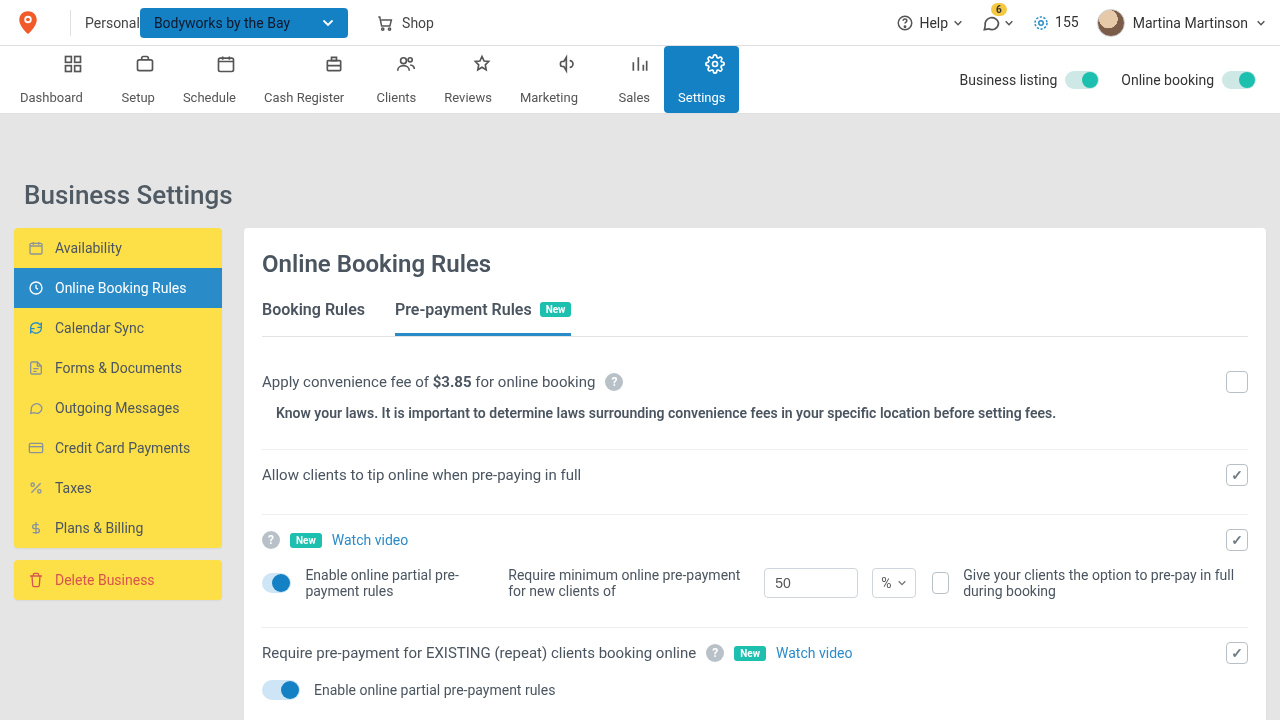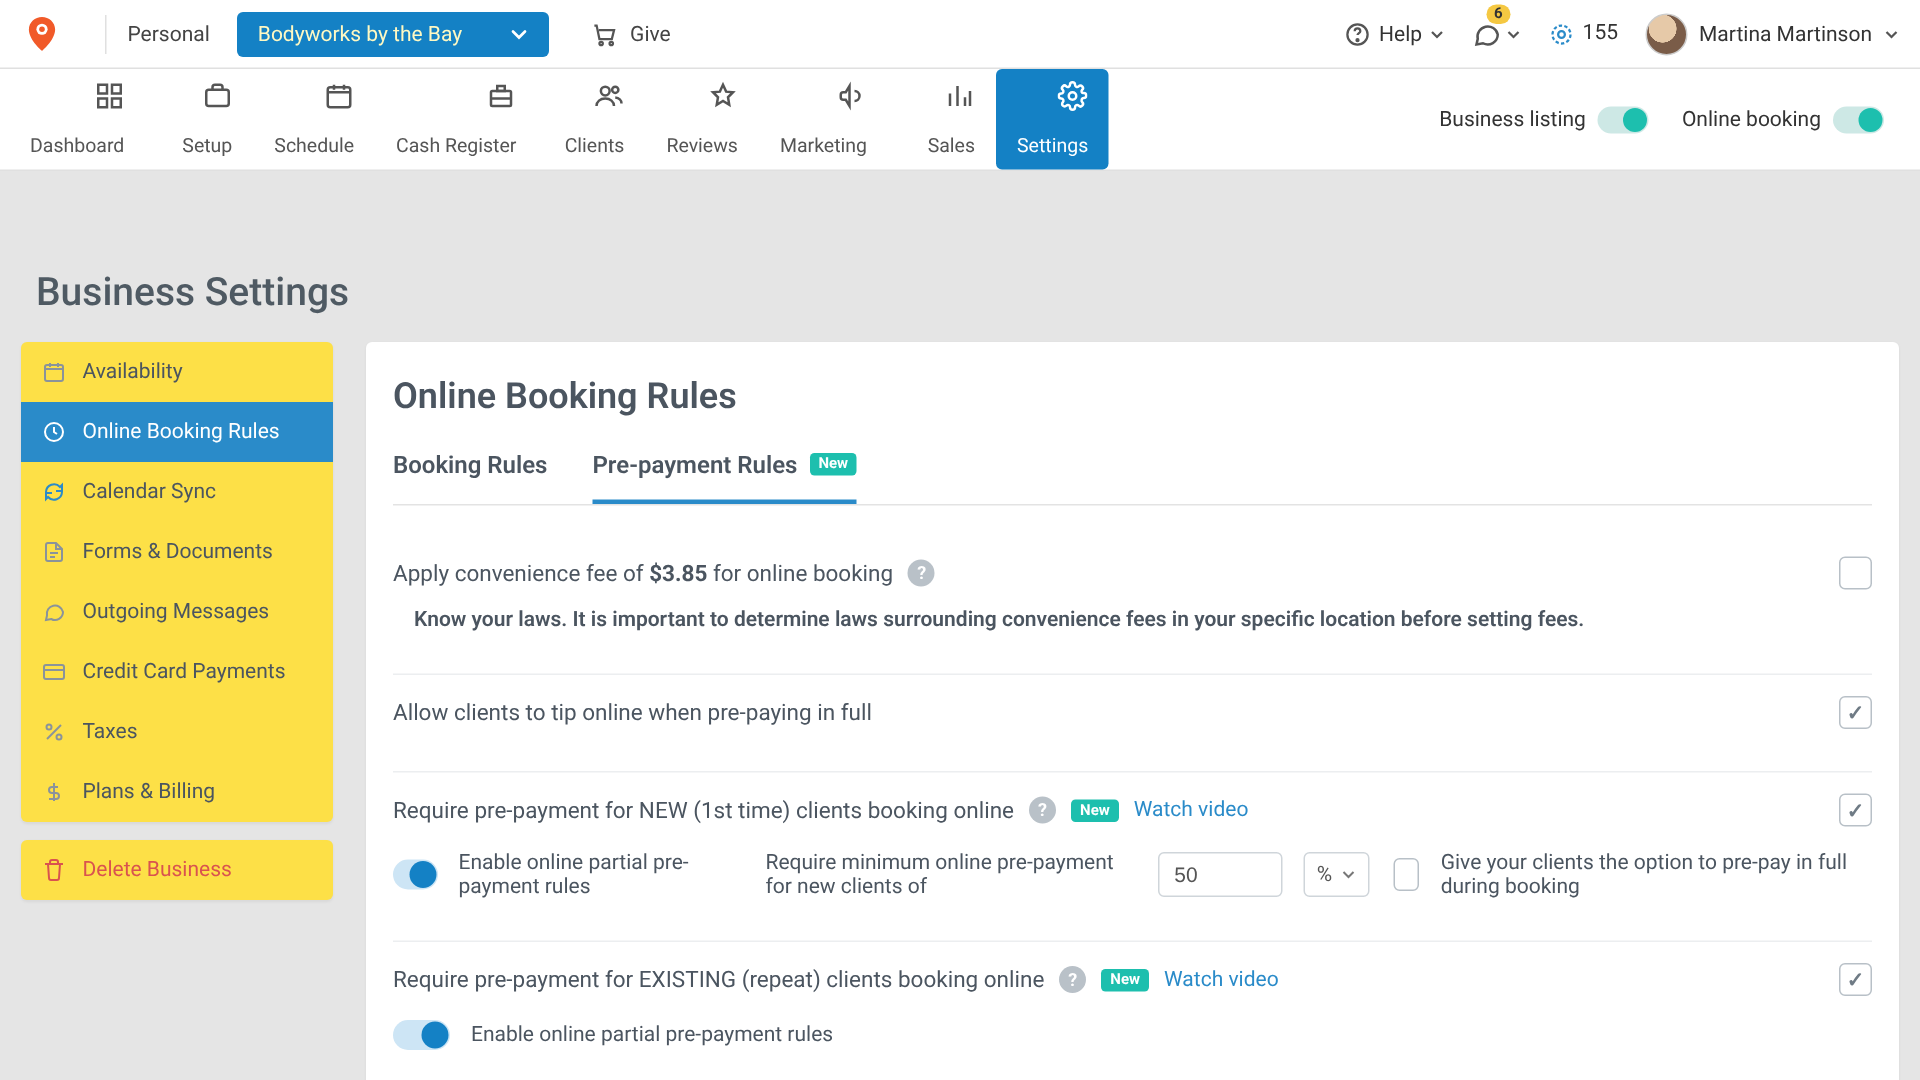"Bodyworks by the Bay" .biz-selector { color: #fef9c3 -> #0f172a; margin-left: 18px -> none }
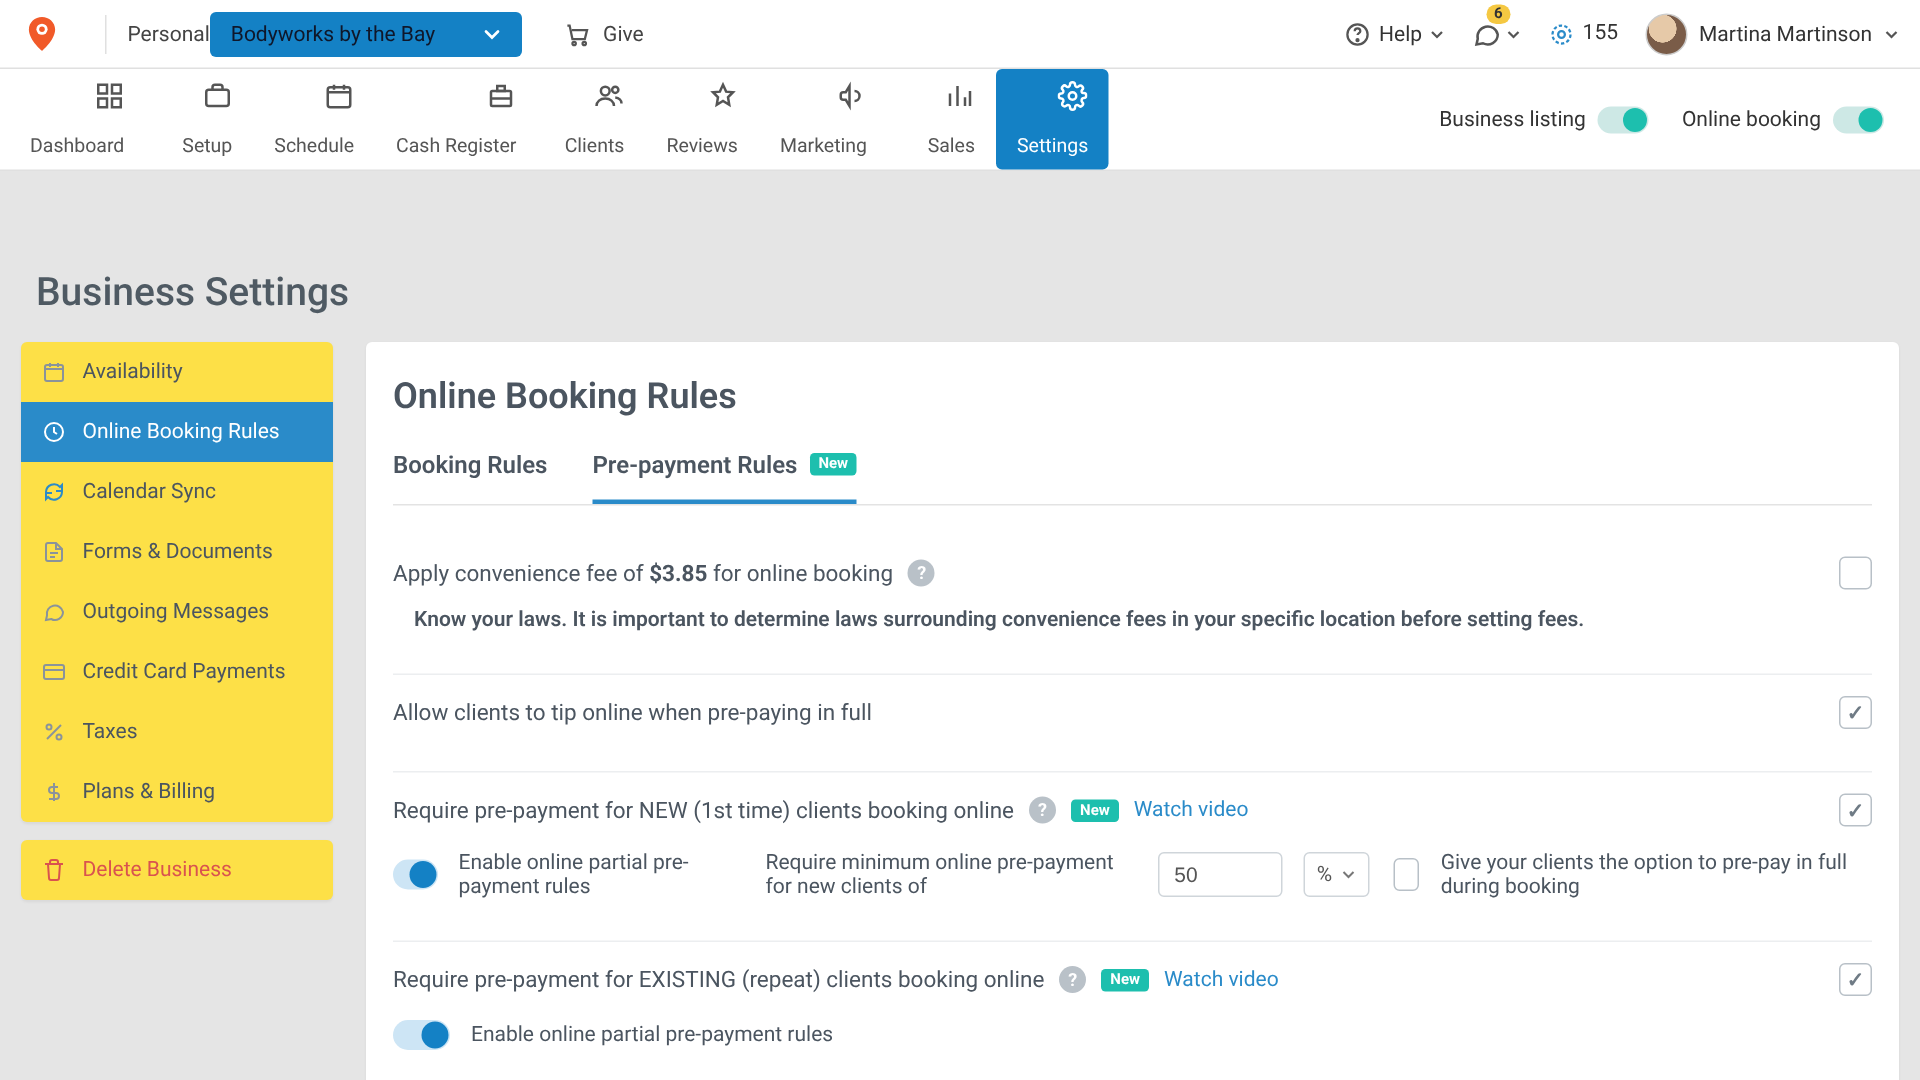"Give" span { text: Give -> Shop }
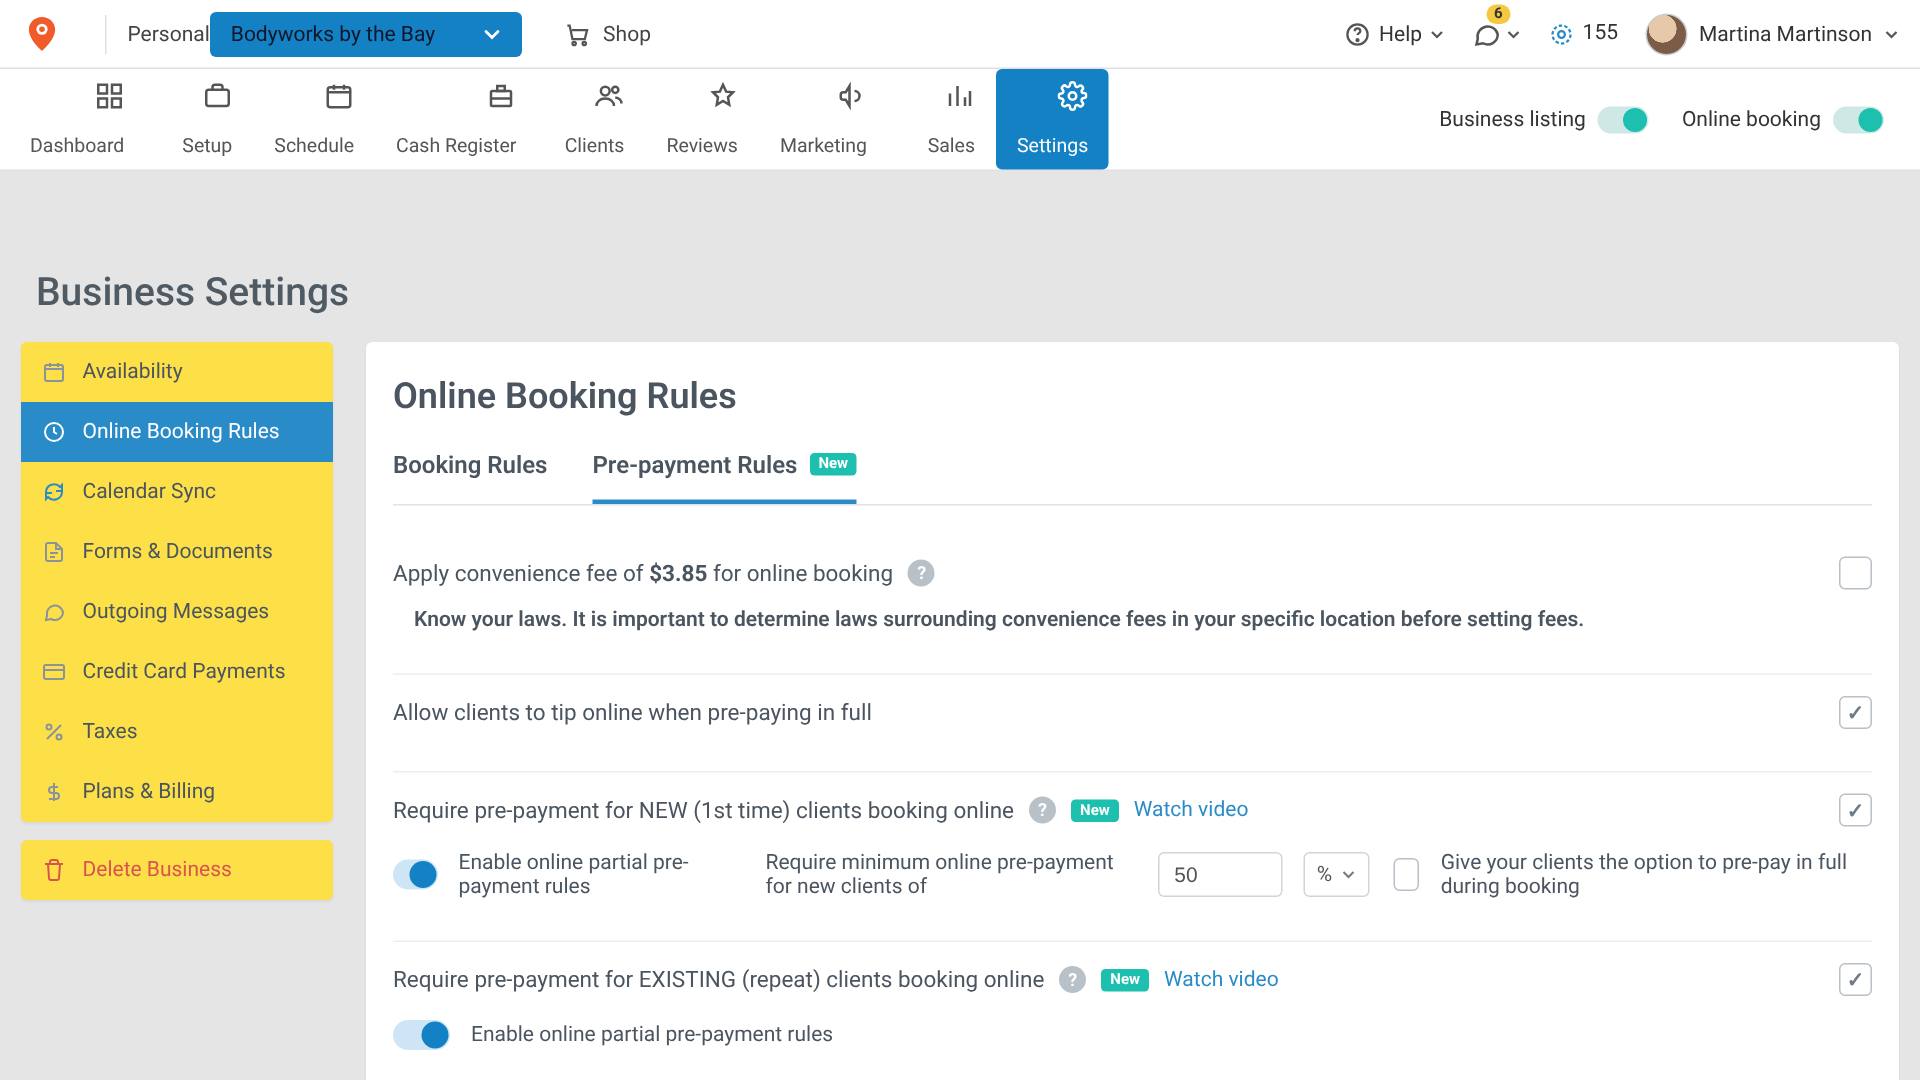"Require pre-payment for NEW (1st" span.lbl { html: <span>Require pre-payment for NEW (1st time) clients booking online</span> -> none }
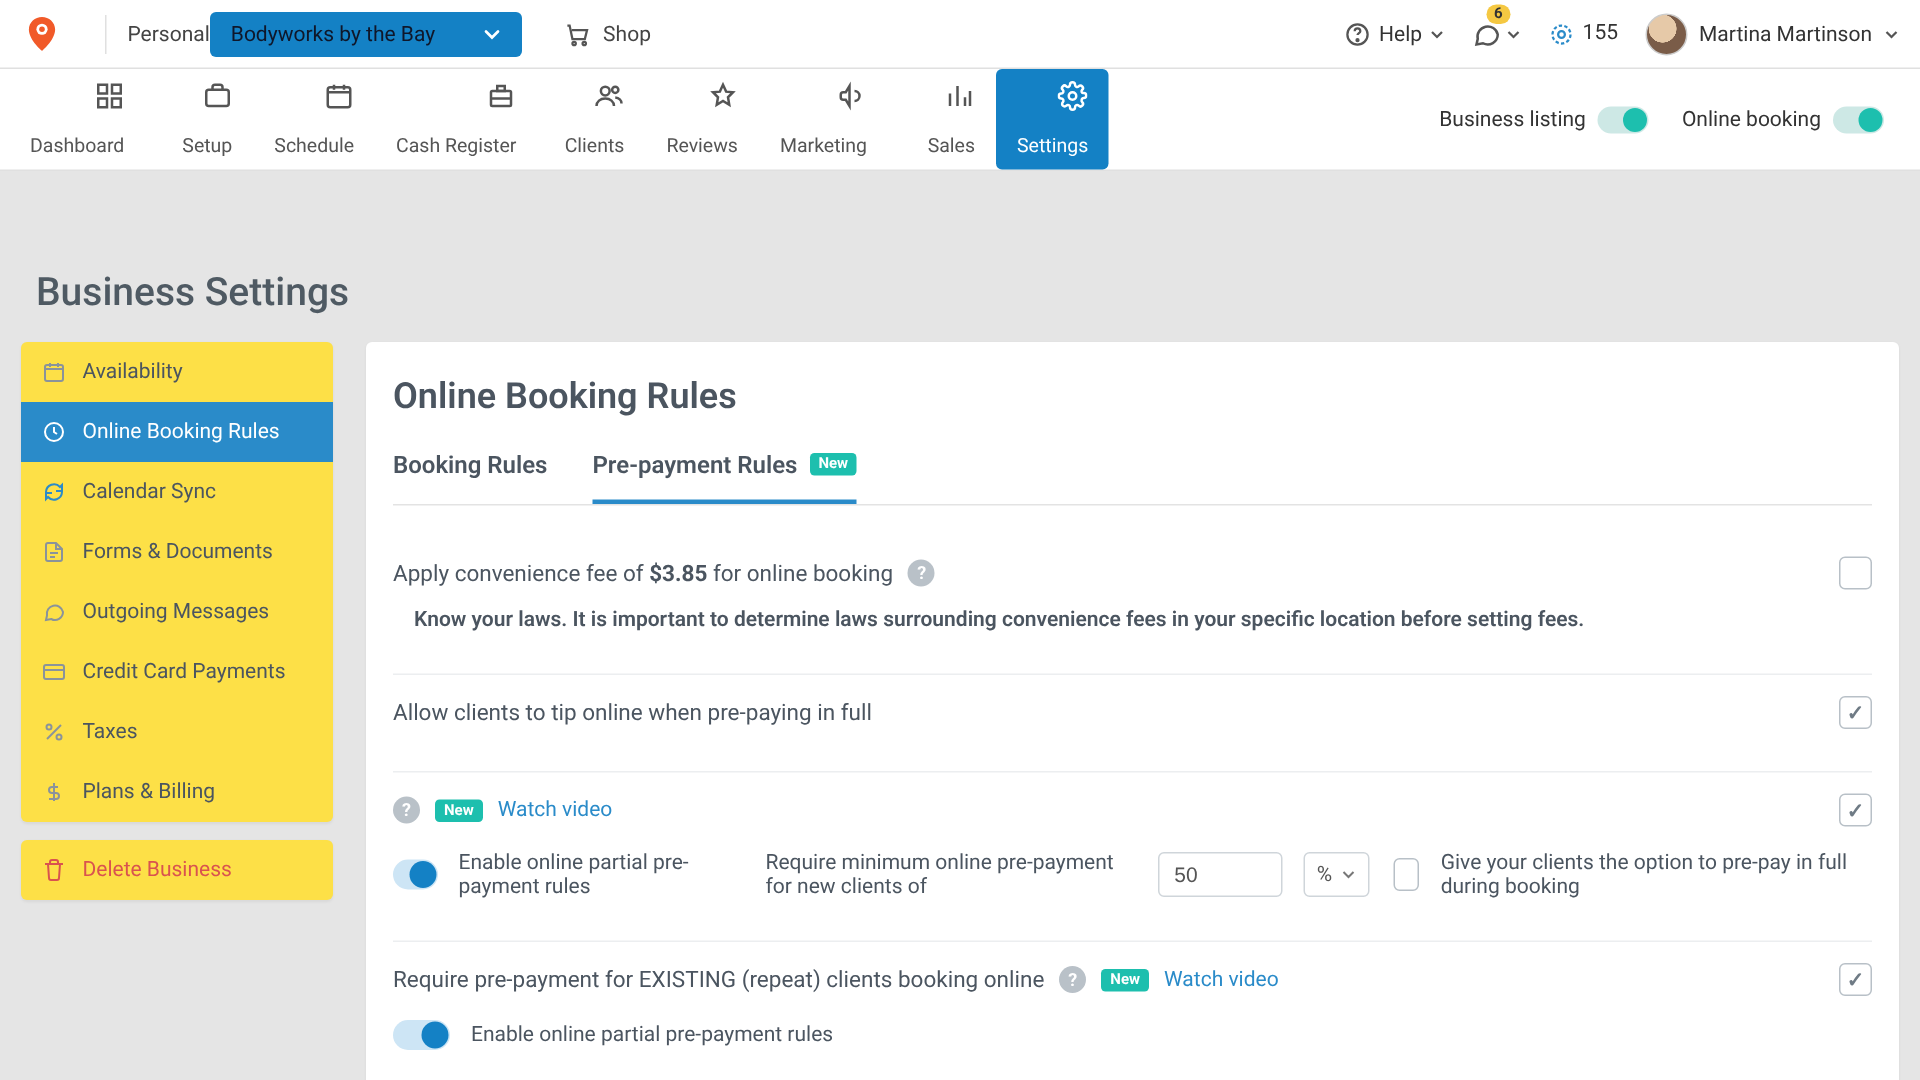"50" .num-input { width: 83px -> 94px }
